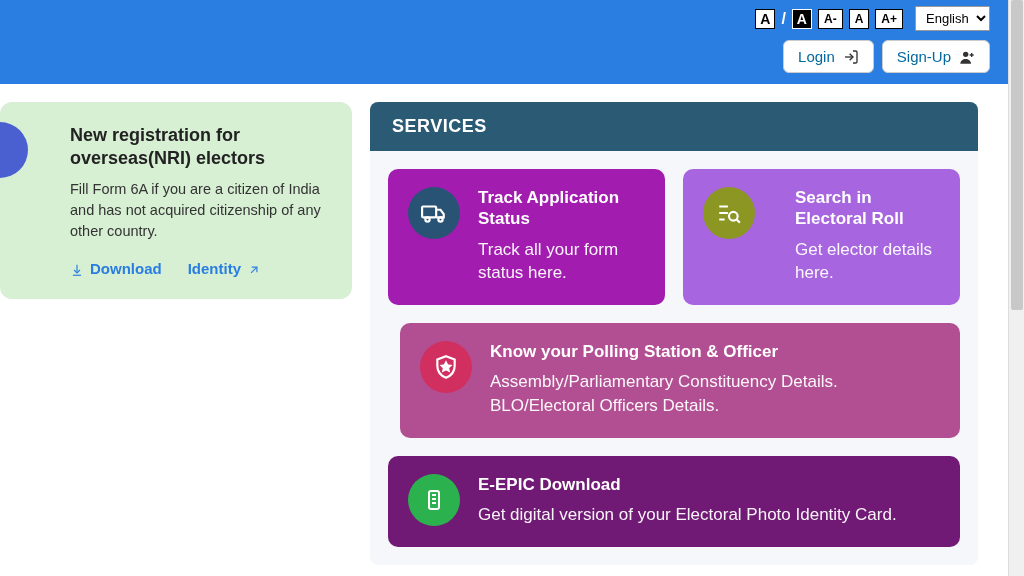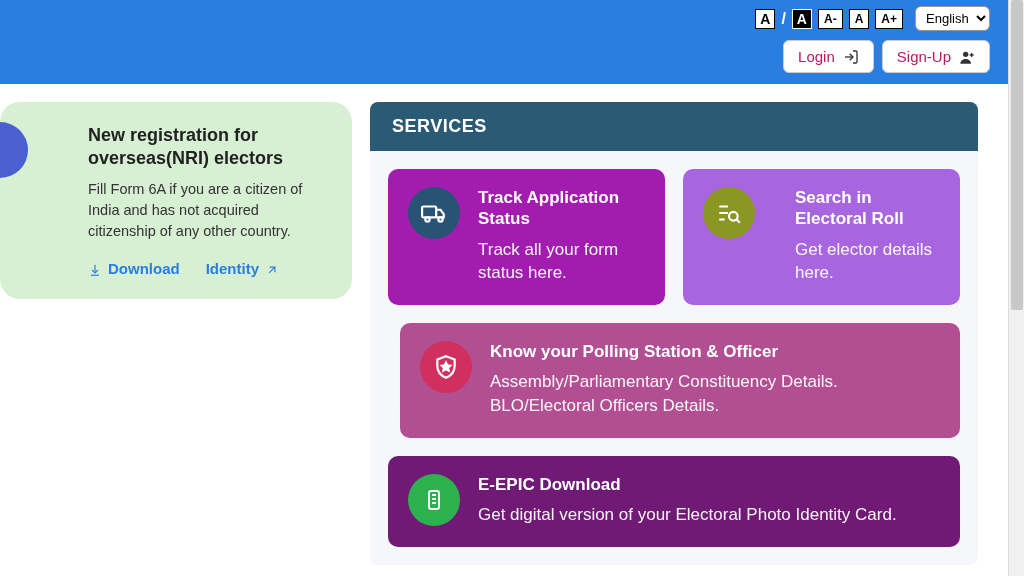"English" .lang { border-radius: 6px -> 1px }
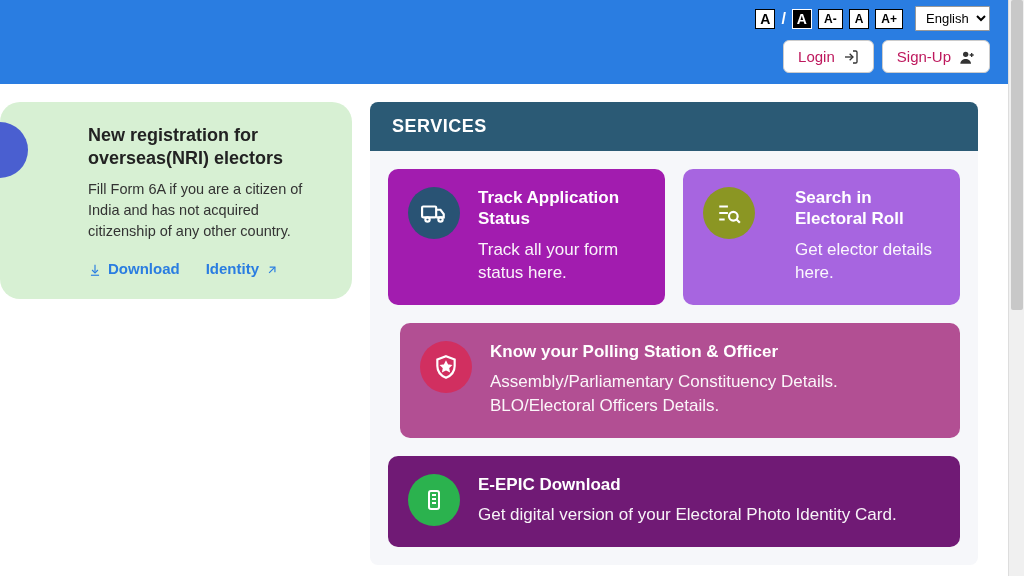"Login" .btn { color: #be185d -> #0369a1 }
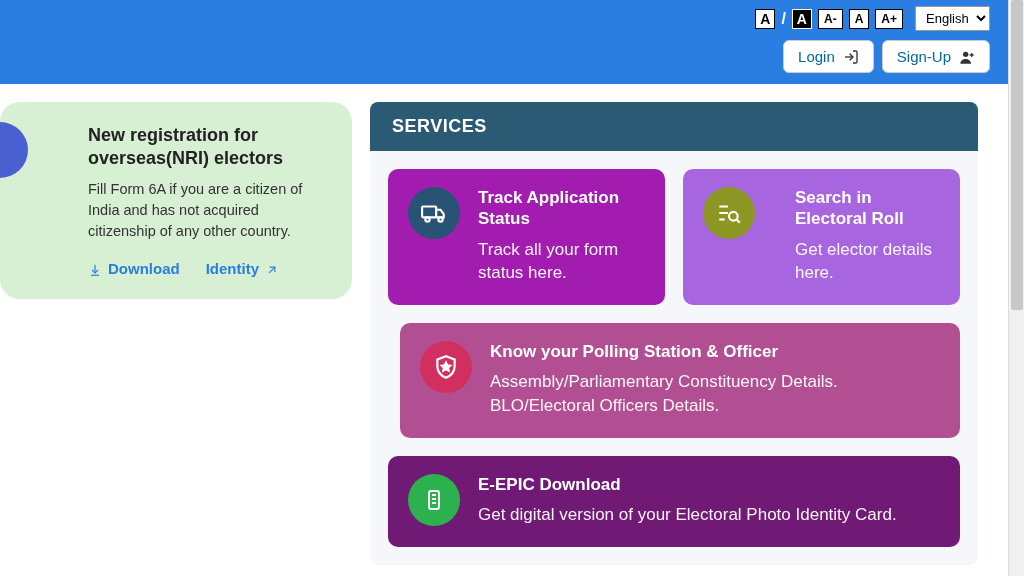"New registration for overseas(NRI)" .card { border-radius: 20px -> 12px; padding: 22px 22px 22px 88px -> 22px 22px 22px 70px }
